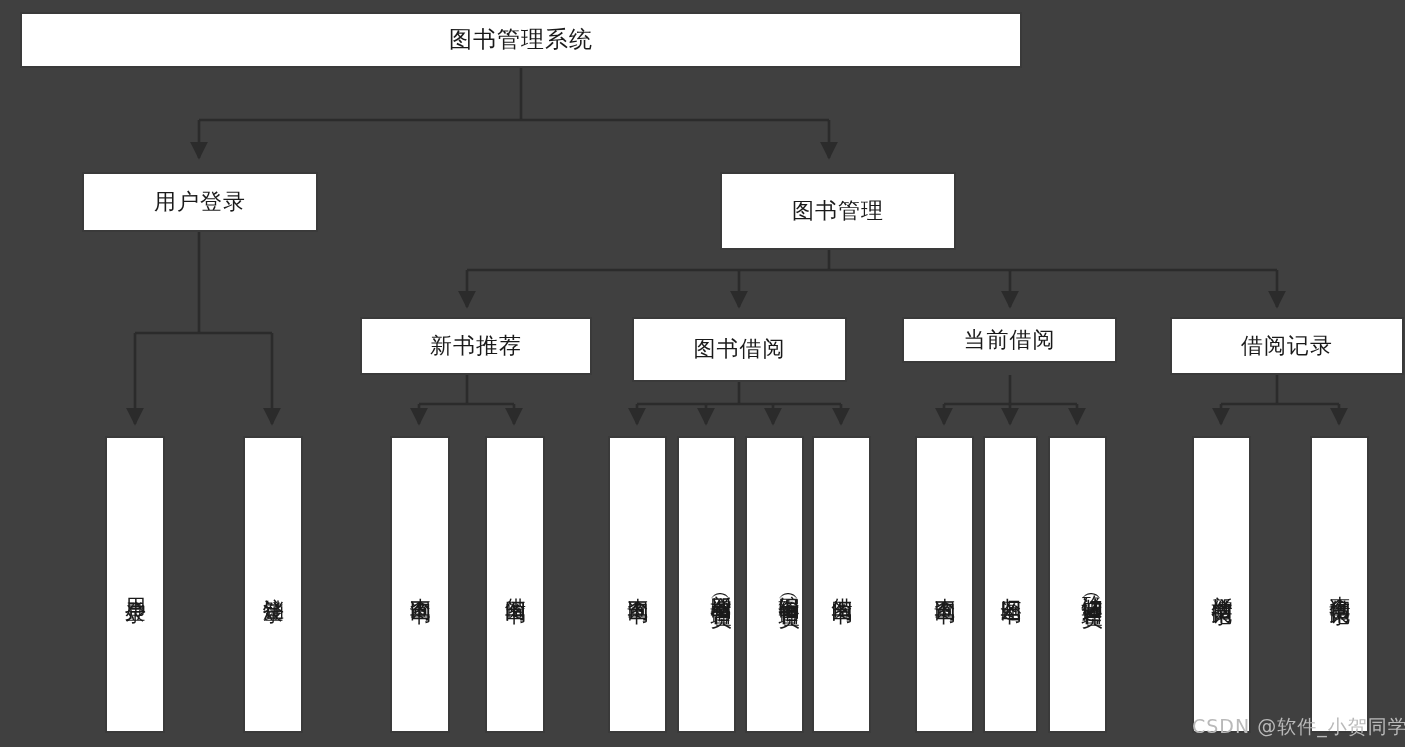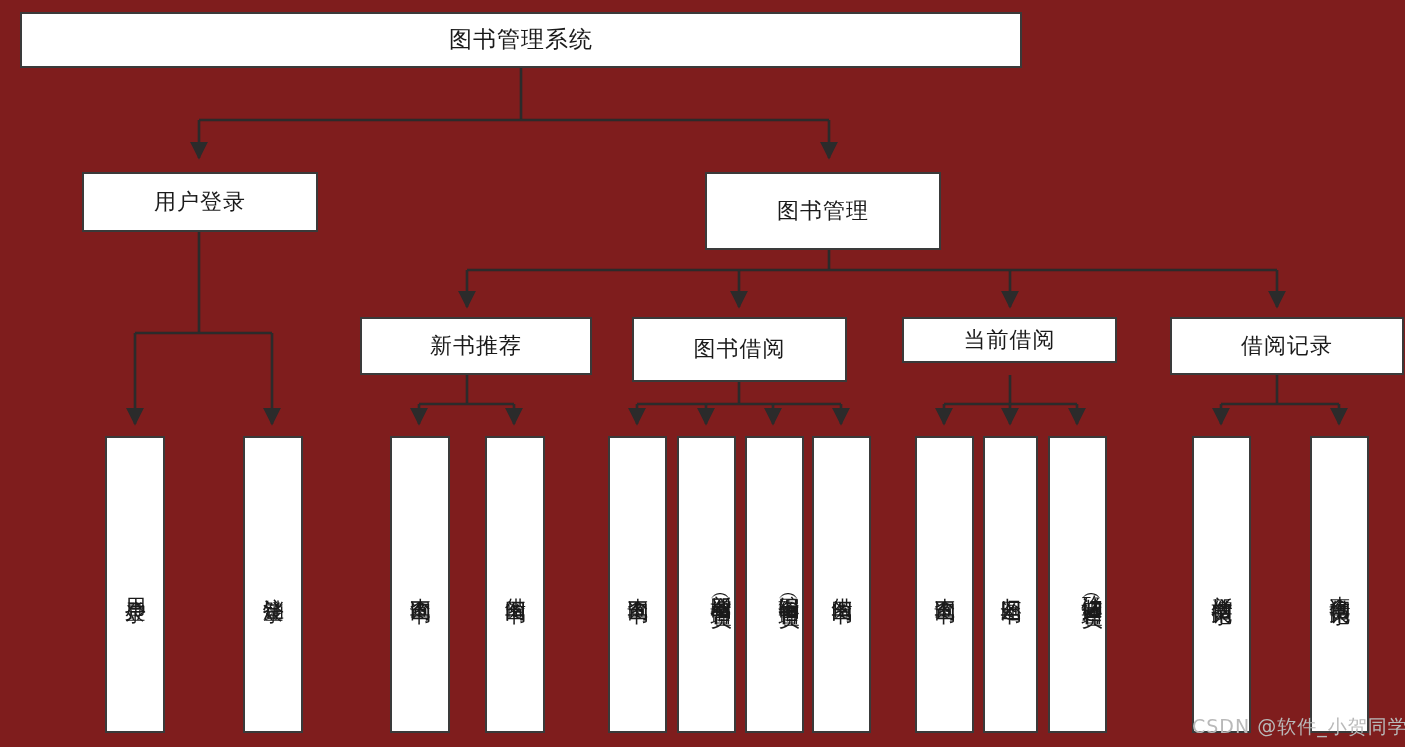"图书管理系统" #canvas { background: #7f1d1d -> #404040 }
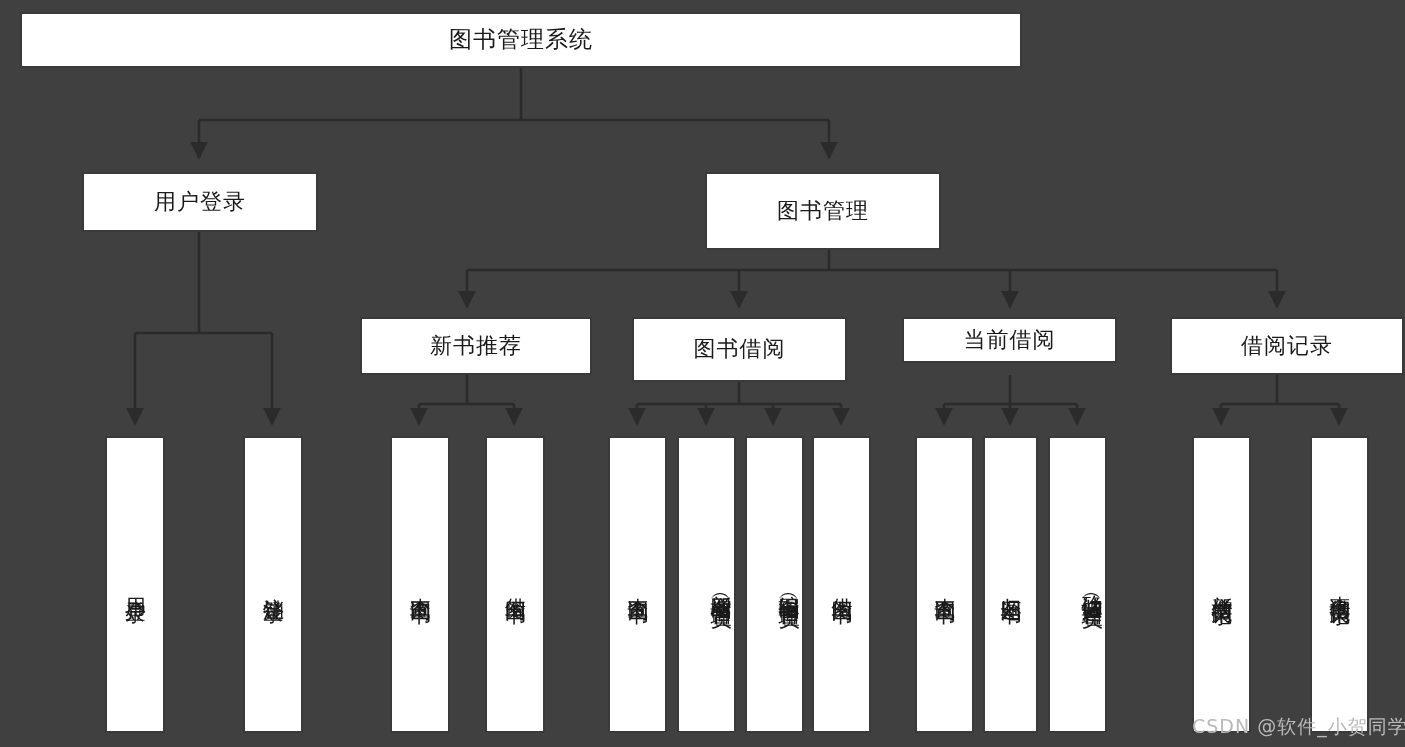"图书管理" div.node { left: 705px -> 720px }
